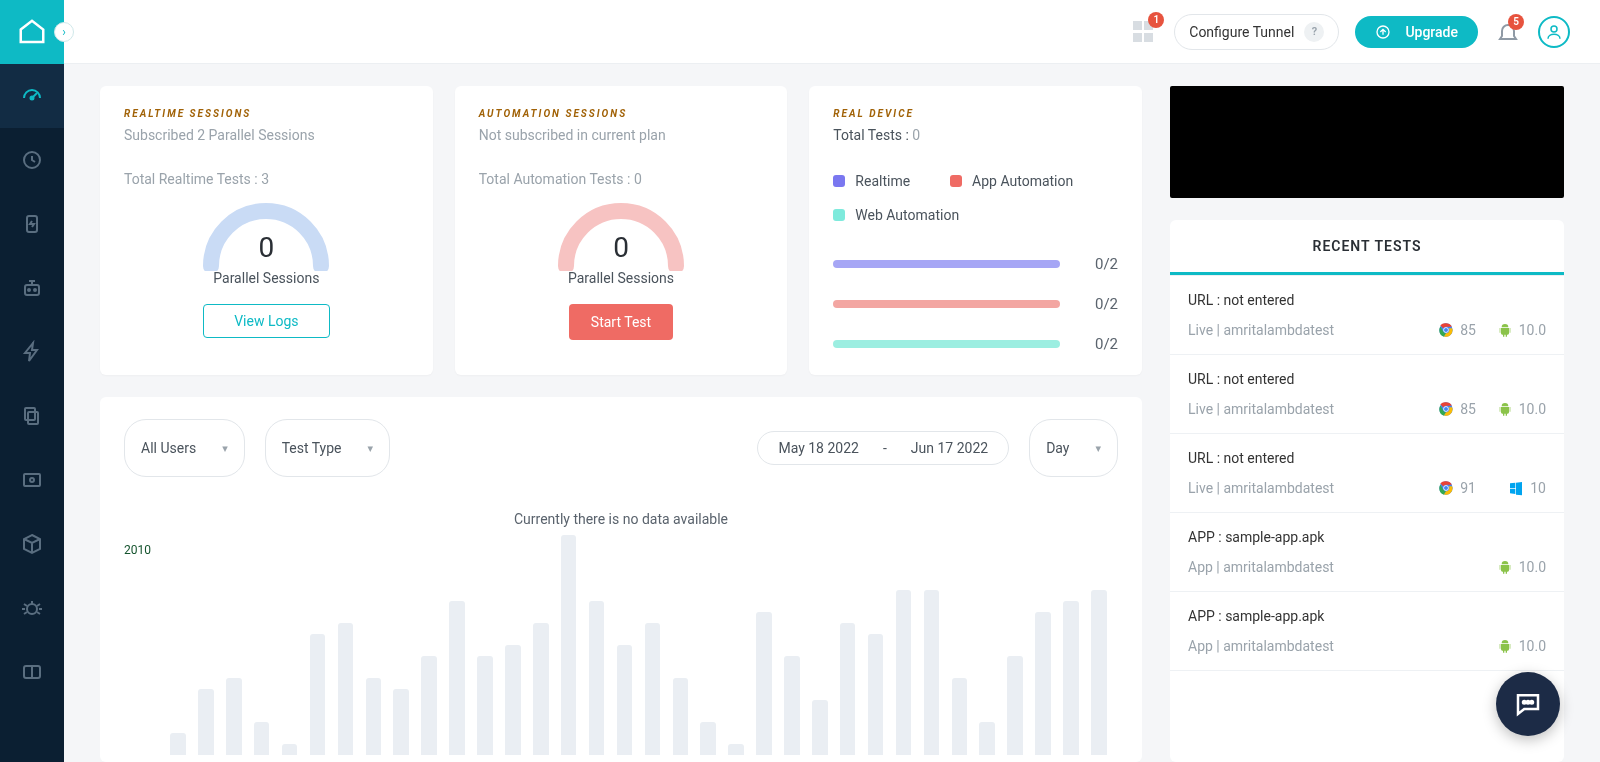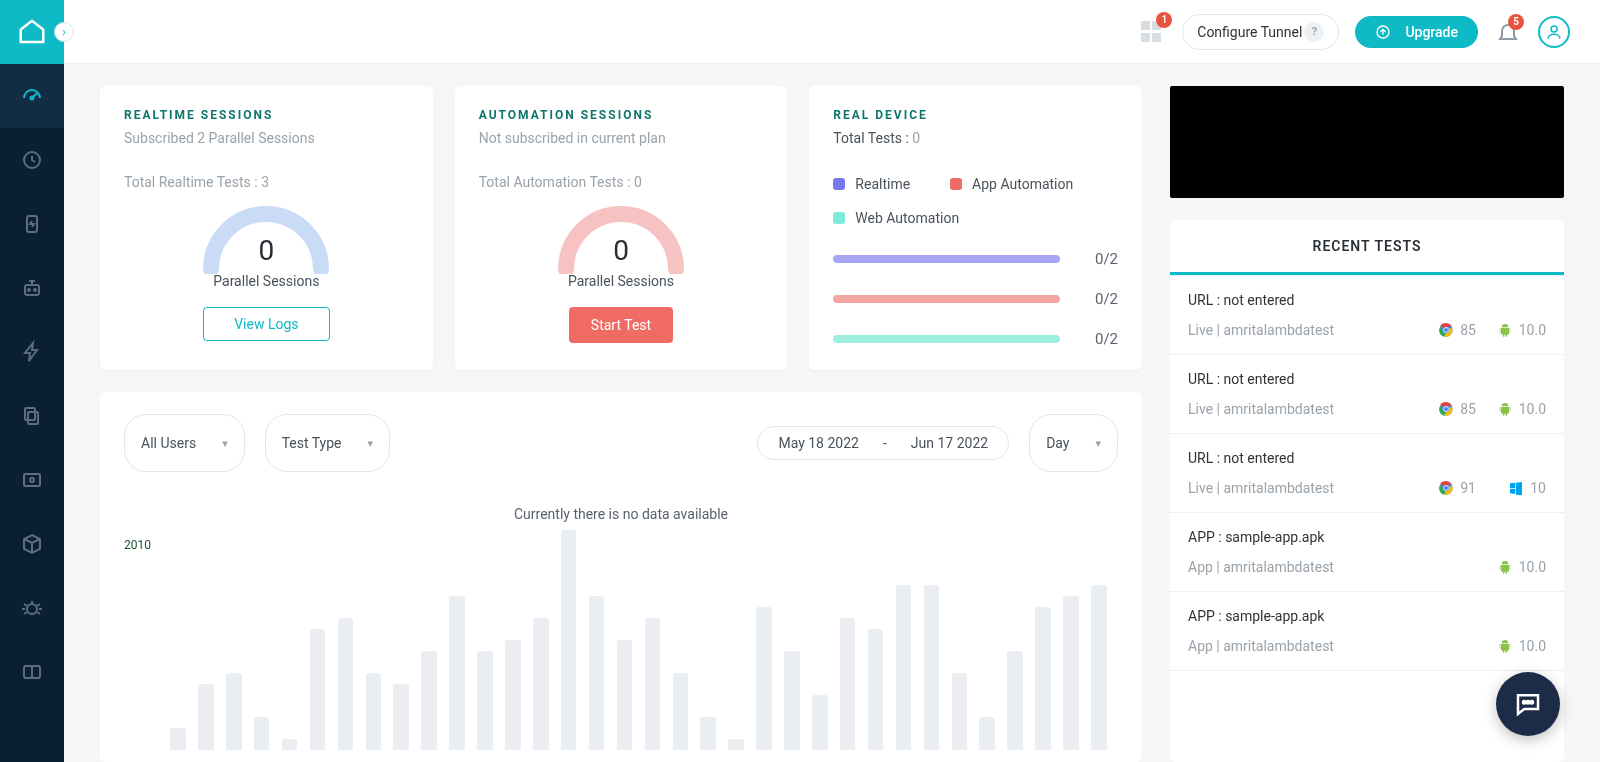"Configure Tunnel" .configure-btn { gap: 2px -> 10px }
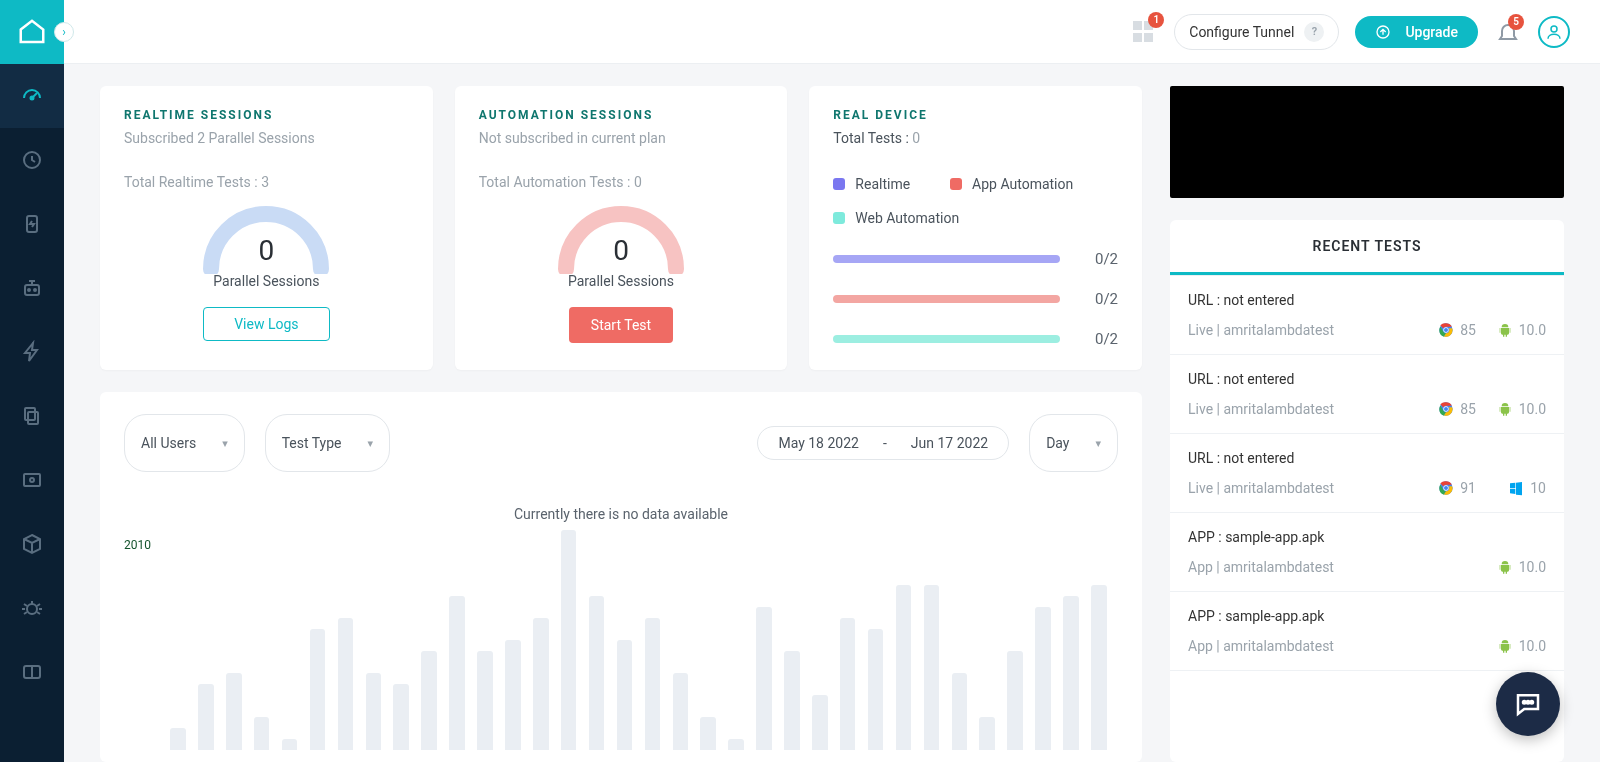"REALTIME SESSIONS" .card-title { color: #0f766e -> #a16207; font-size: 12px -> 10px; font-style: none -> italic }
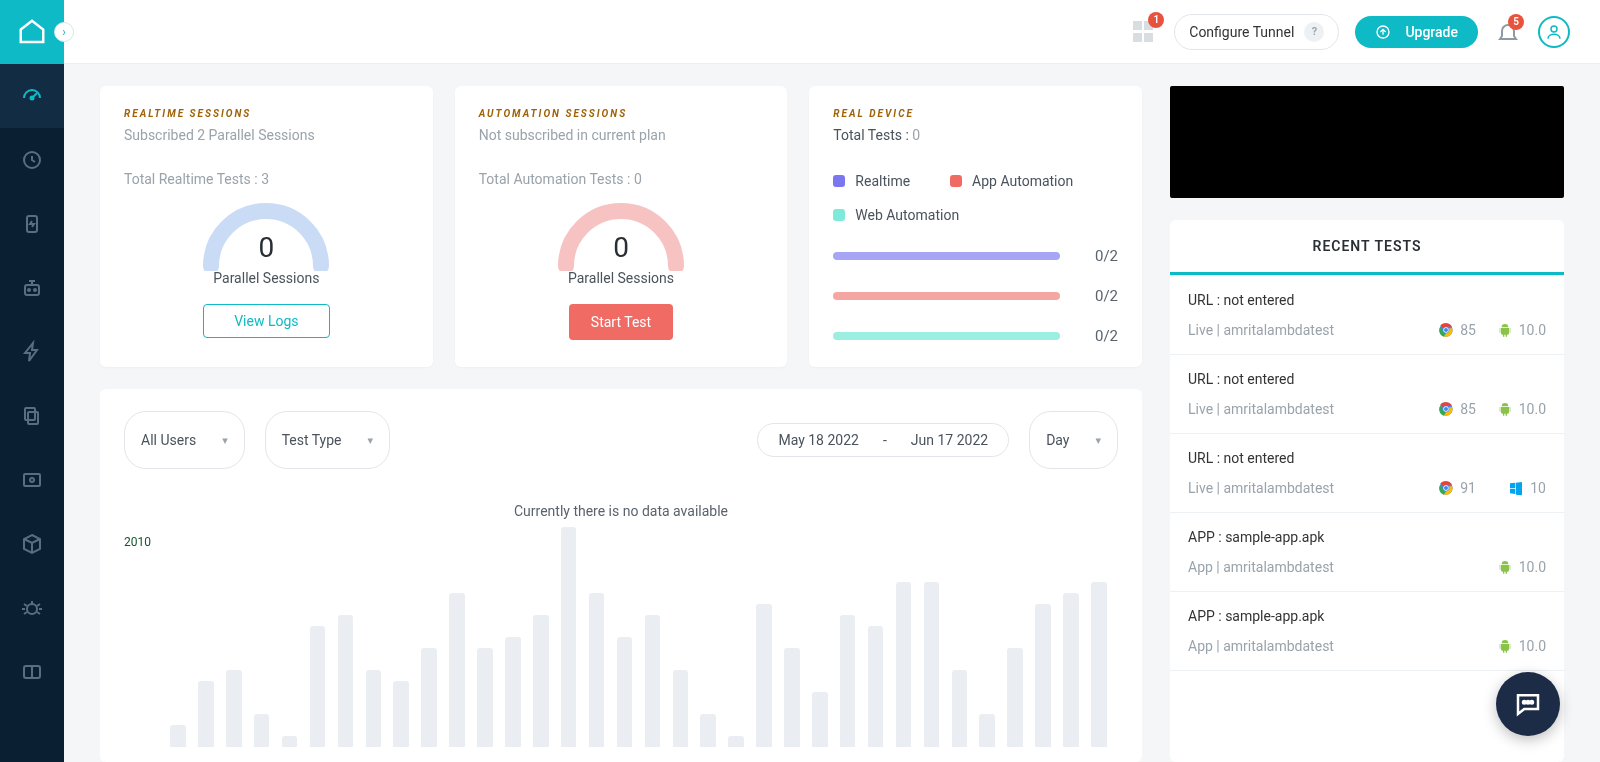"0/2" .bars { margin-top: 24px -> 32px }
